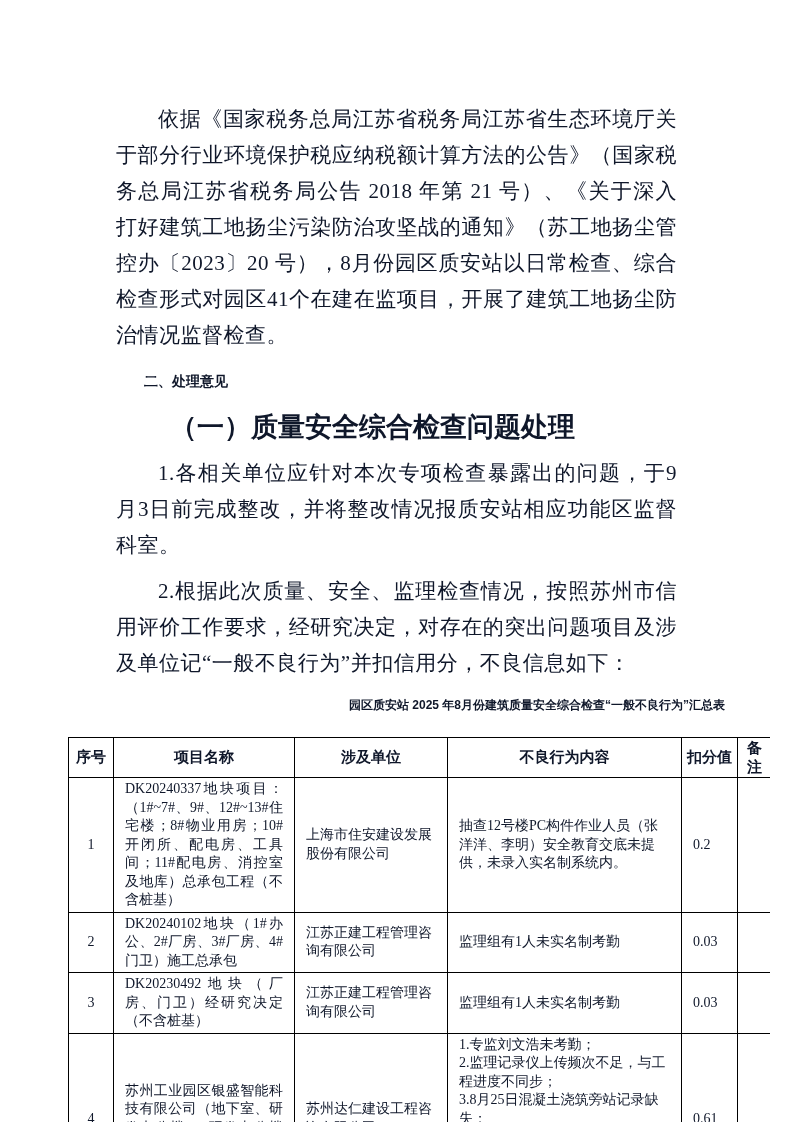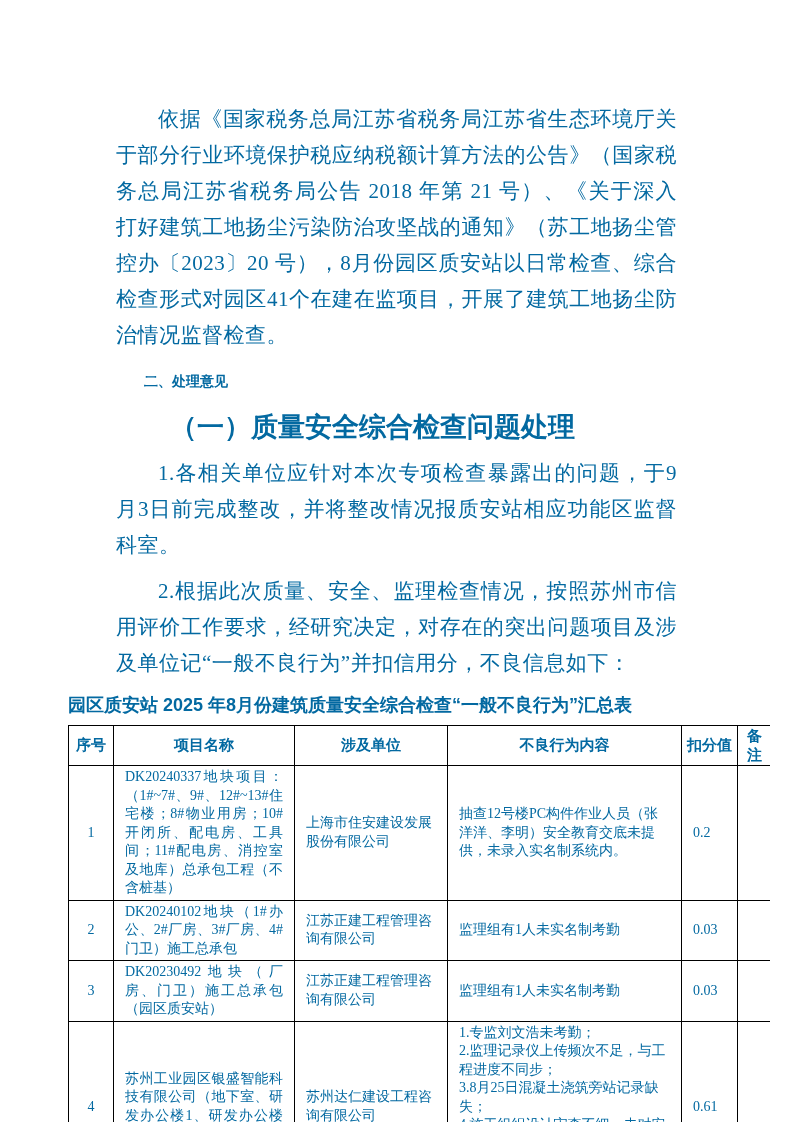"依据《国家税务总局江苏省税务局江苏省生态环境厅关于部分行业环境保护税应纳税额计算" .page { color: #0369a1 -> #0f172a }
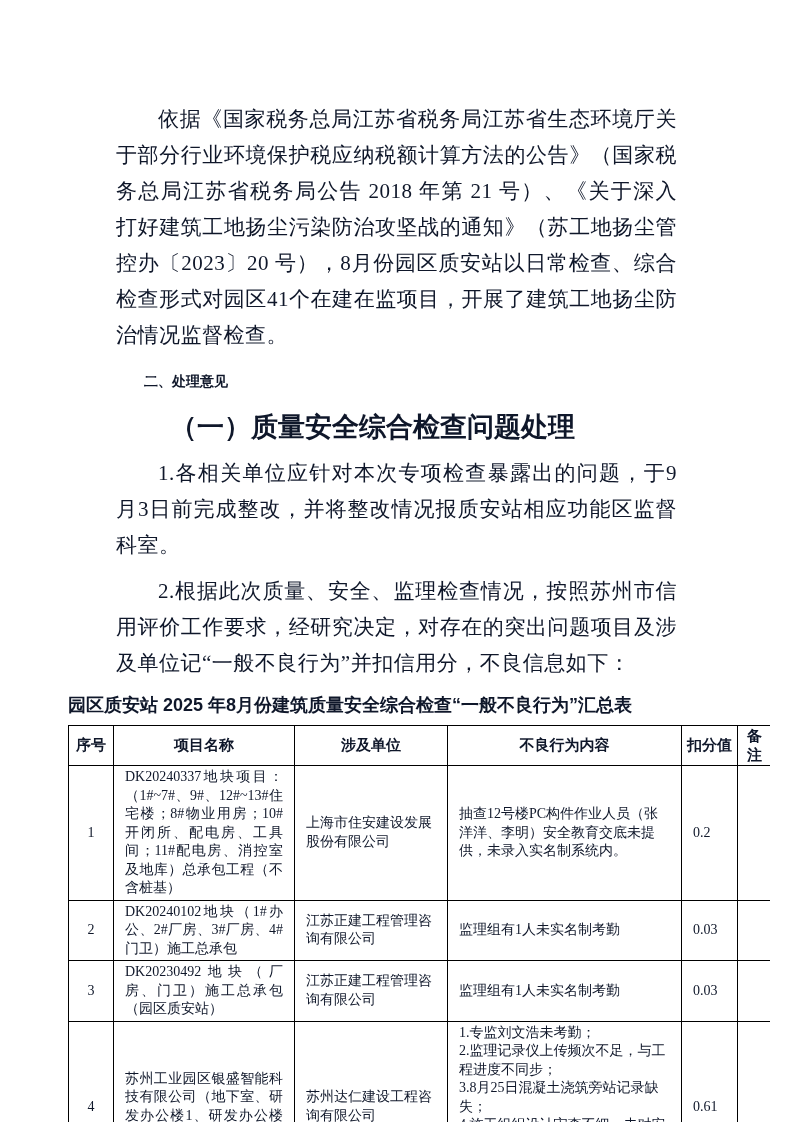"园区质安站 2025 年8月份建筑质量安全综合检查“一般不良行为”汇总表" .table-title { font-size: 18px -> 12px; margin-bottom: 8px -> 20px; text-align: left -> right }
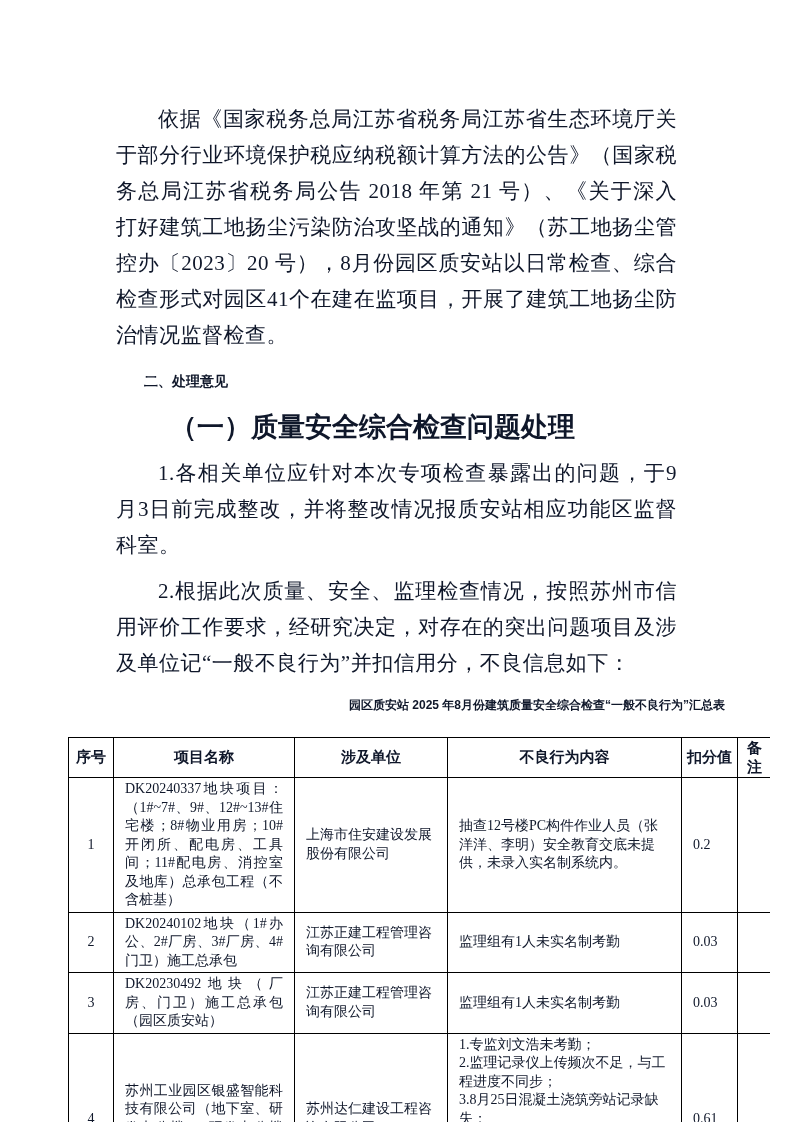"DK20230492地块（厂房、门卫）施工总承包（园区质安站）" td.c-proj { text: 施工总承包（园区质安站 -> 经研究决定（不含桩基 }
